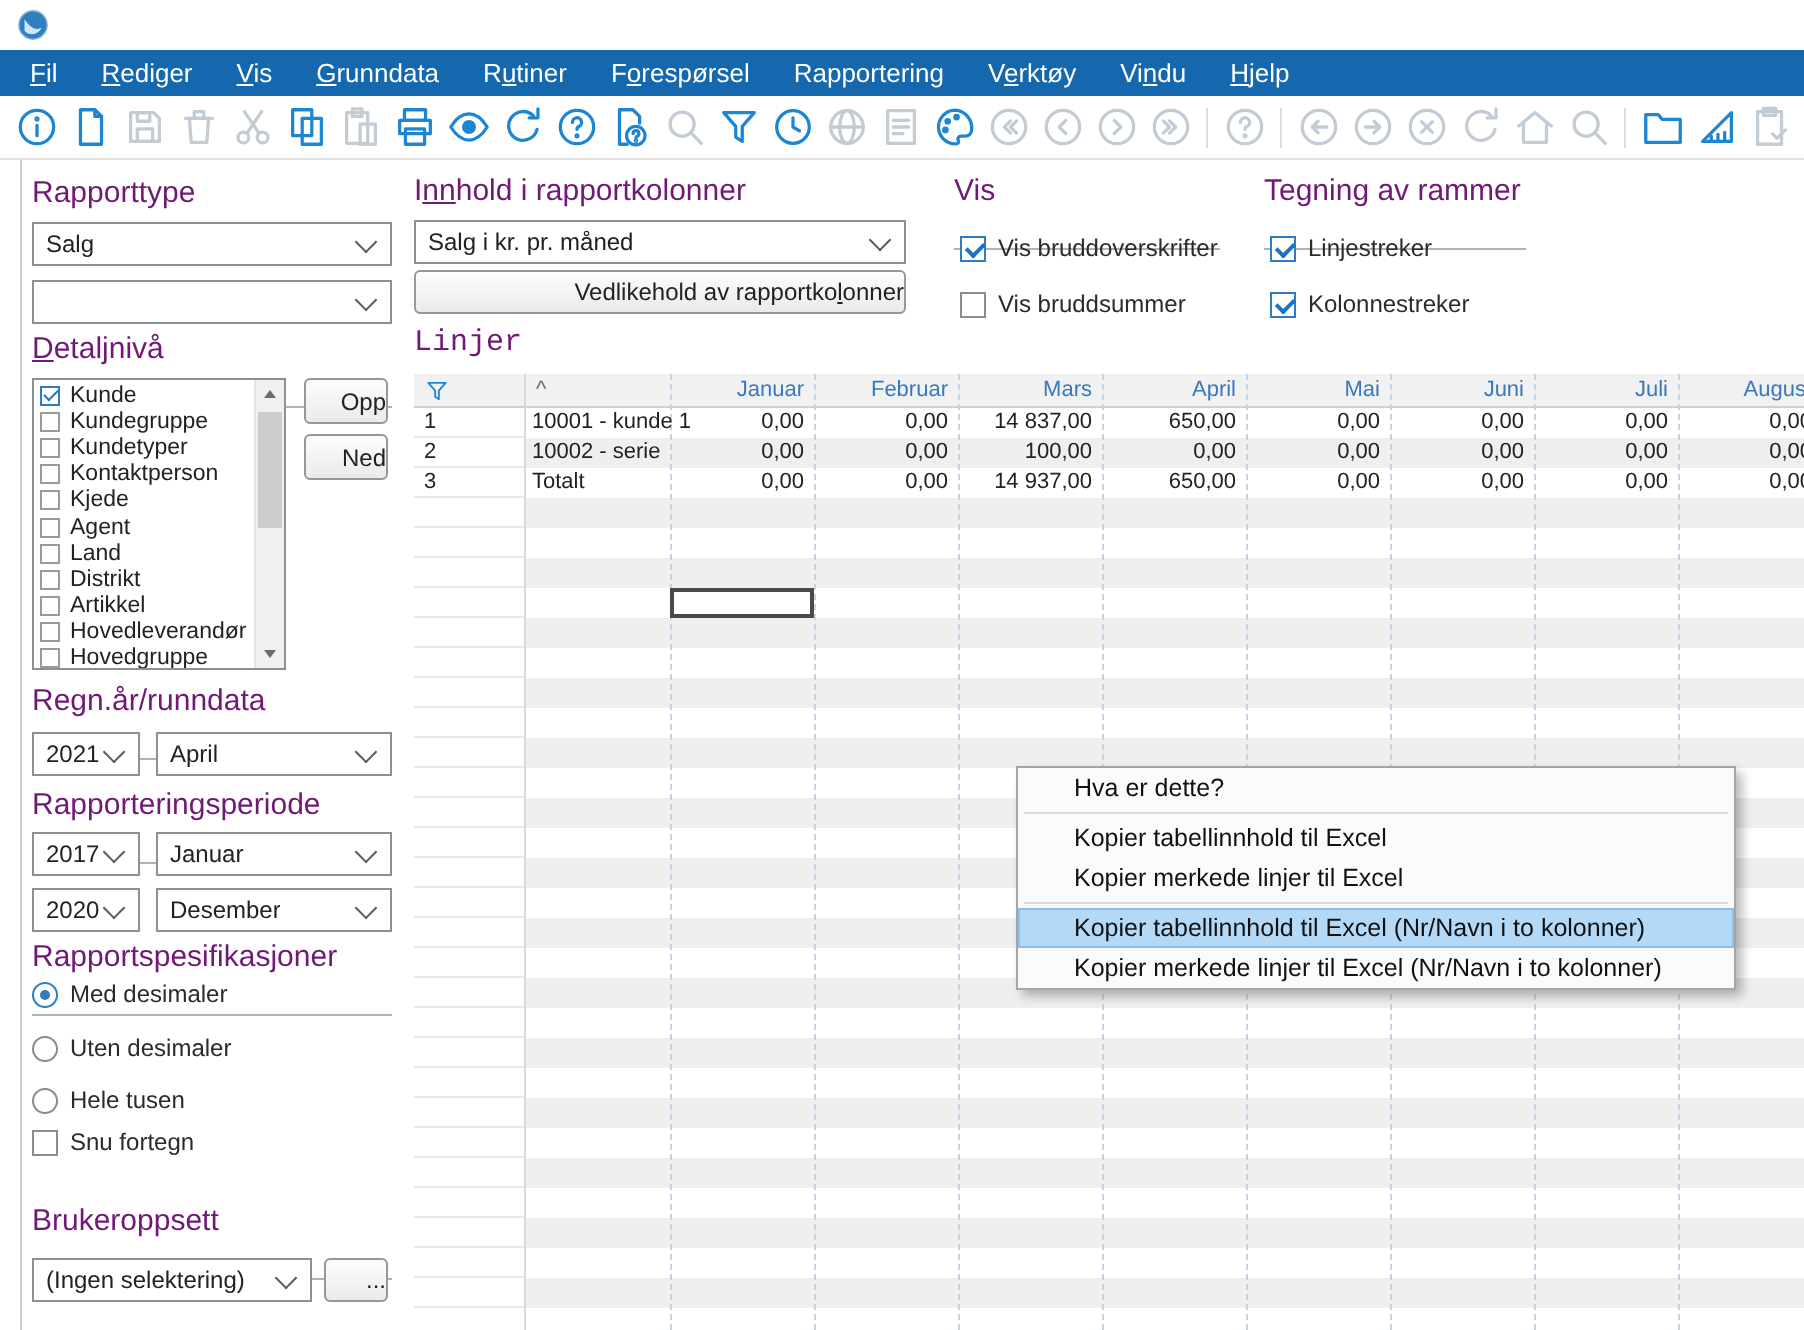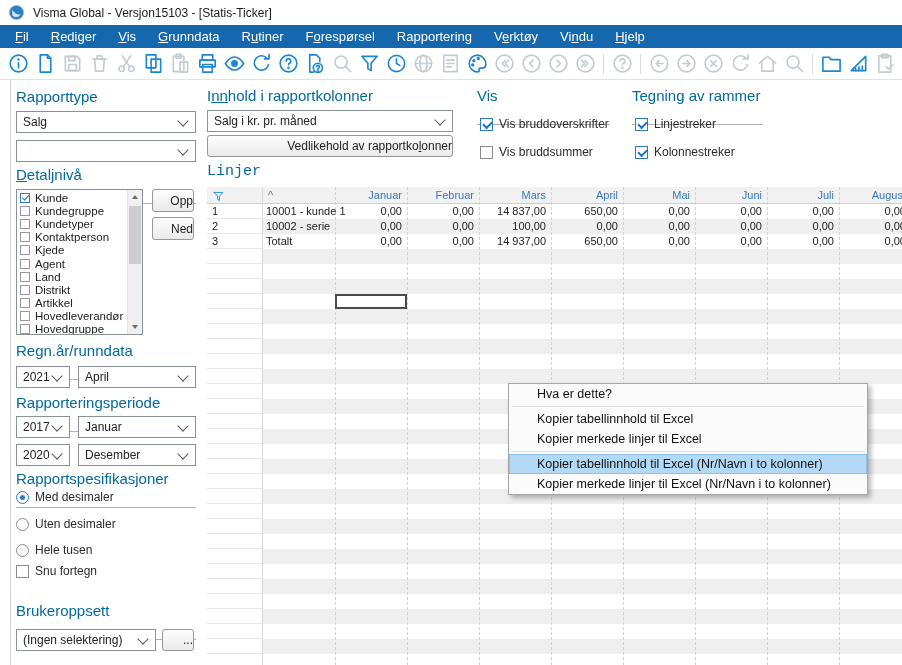"Visma Global - Versjon15103 -" span.title-text { html: <span>Visma Global - Versjon15103 - [Statis-Ticker]</span> -> none }
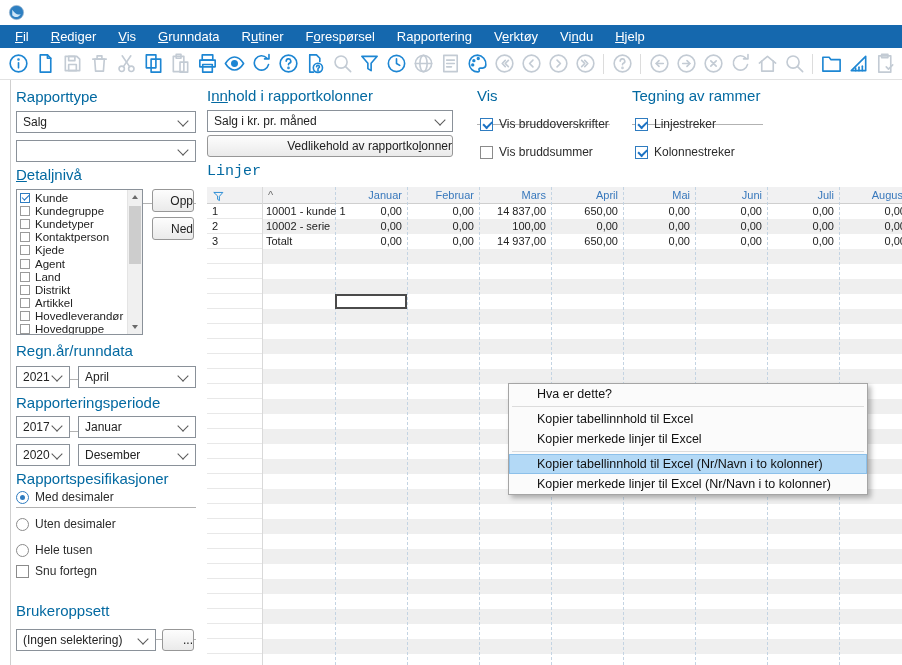"Rapporttype" .heading { color: #0369a1 -> #701a75 }
